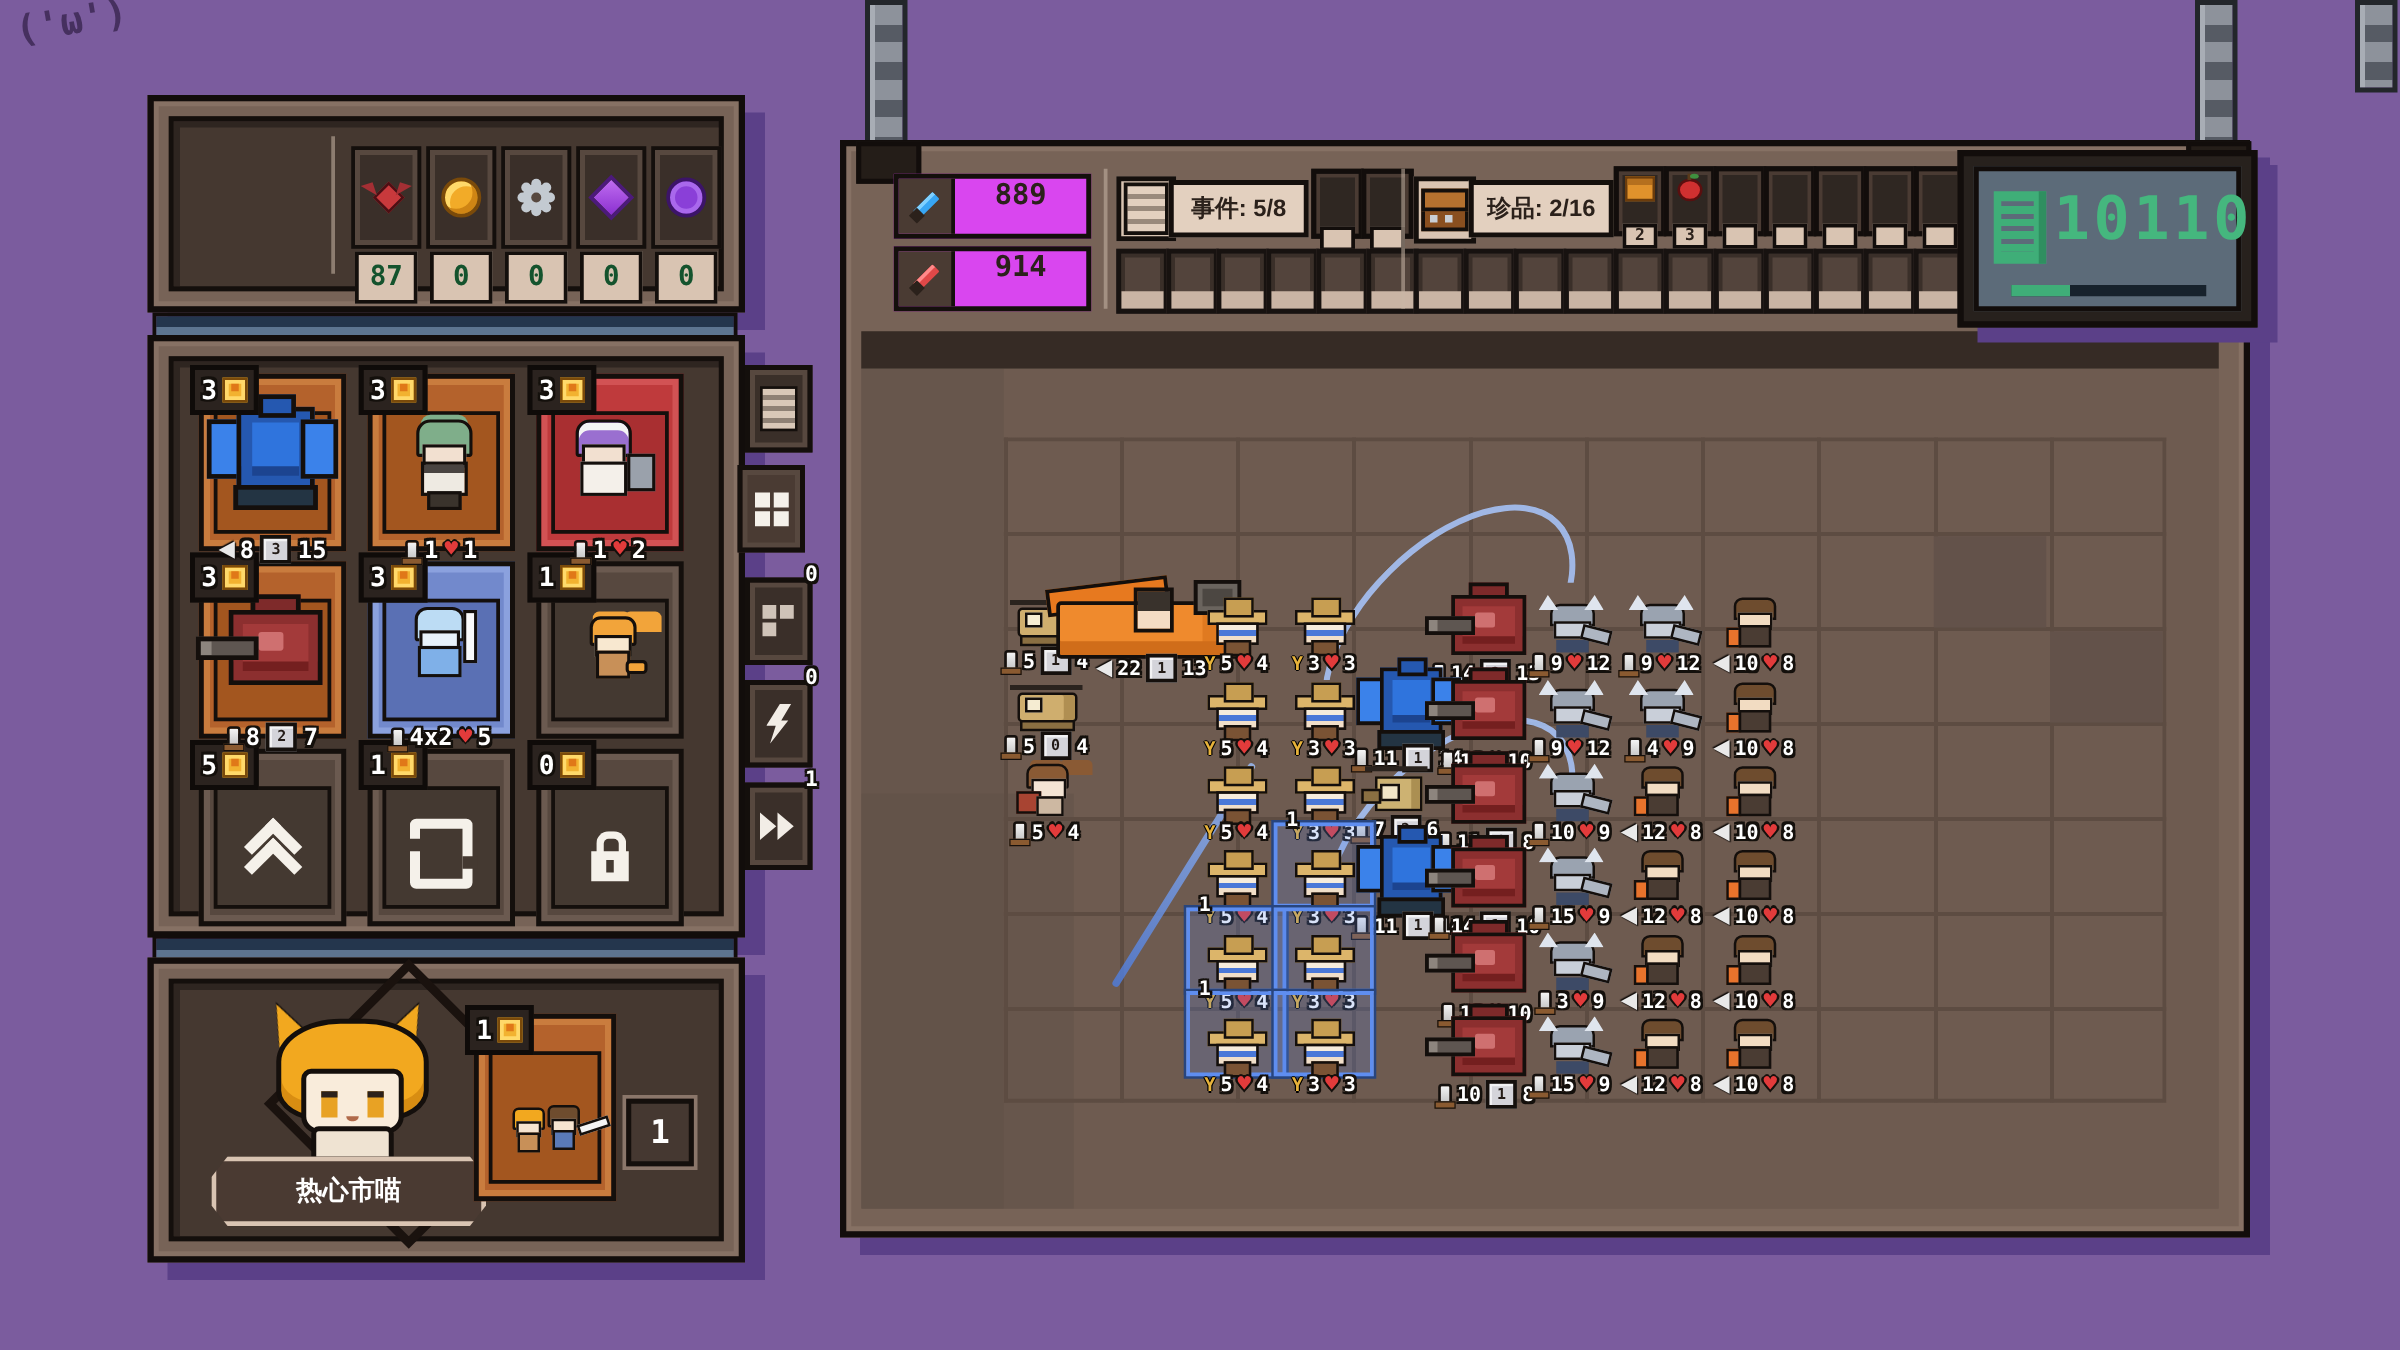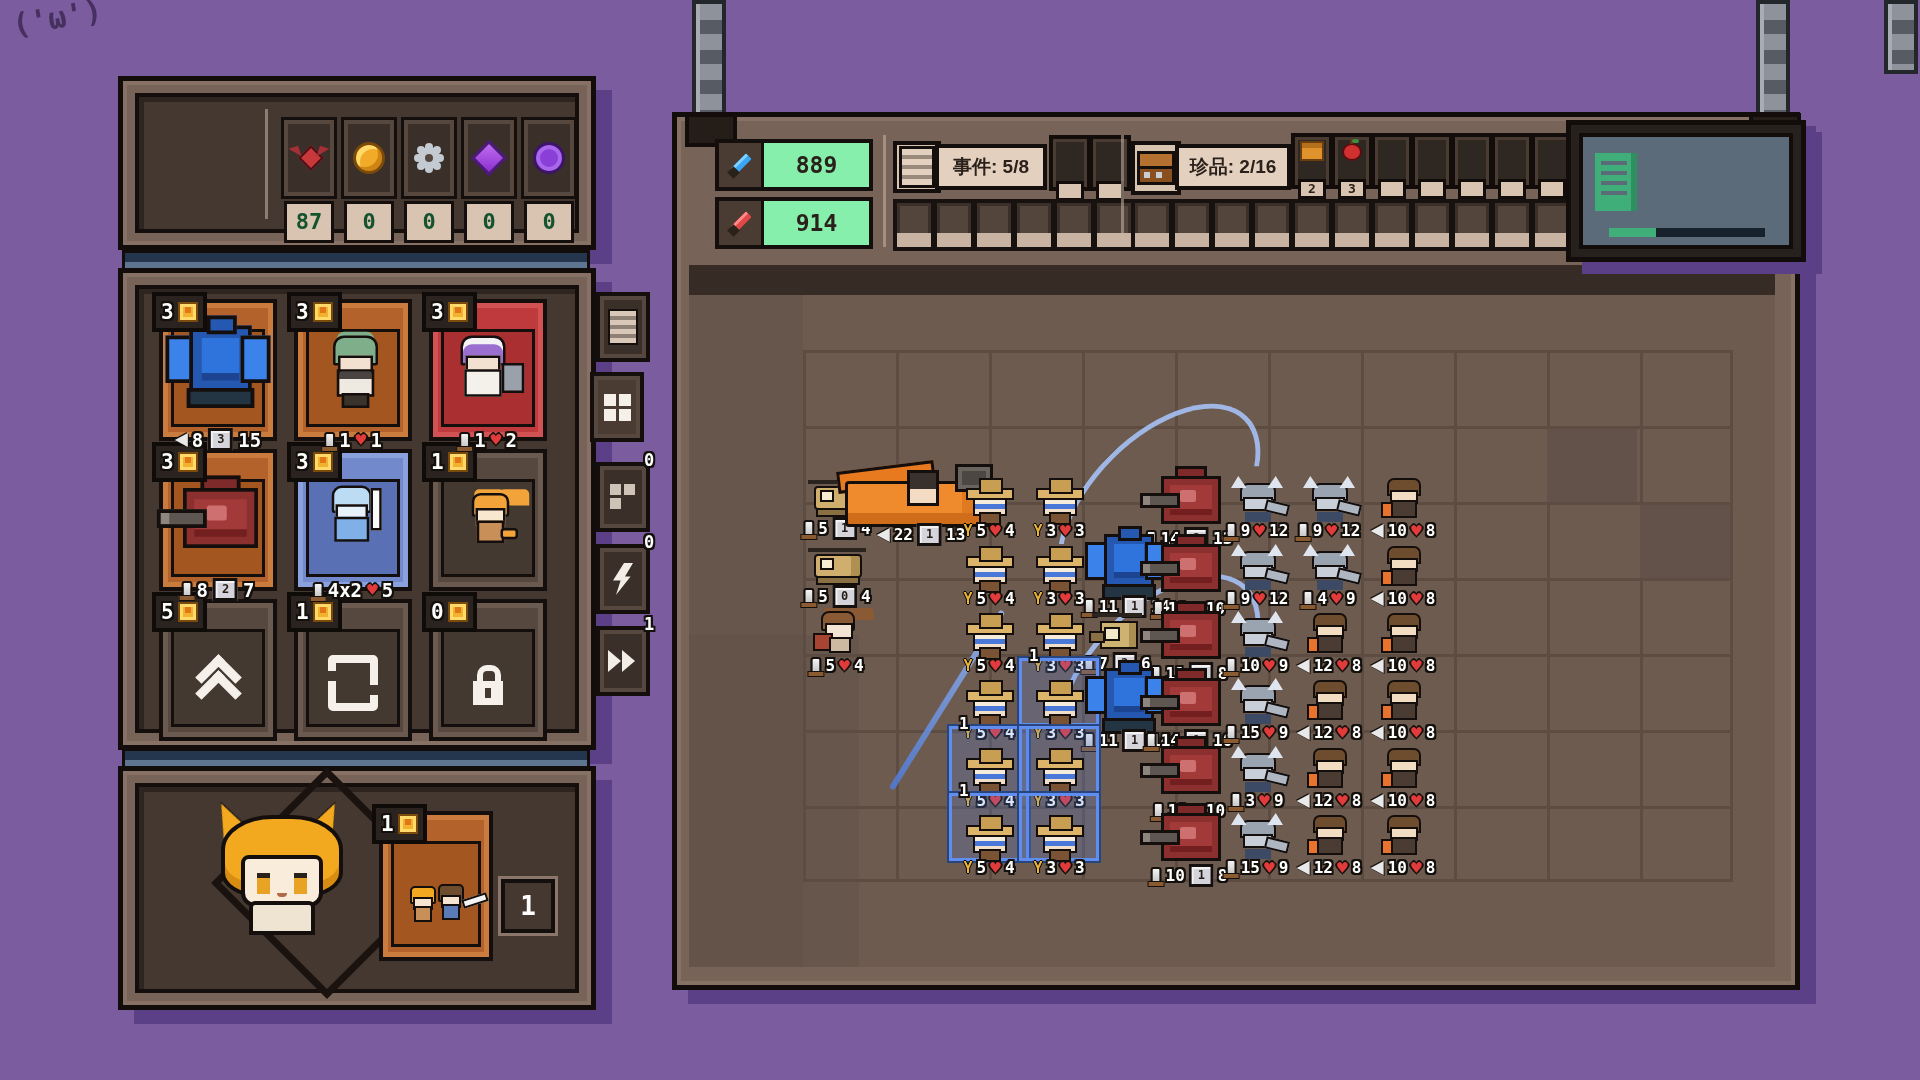"889" .field { align-items: center -> flex-start; background: #86efac -> #d946ef }
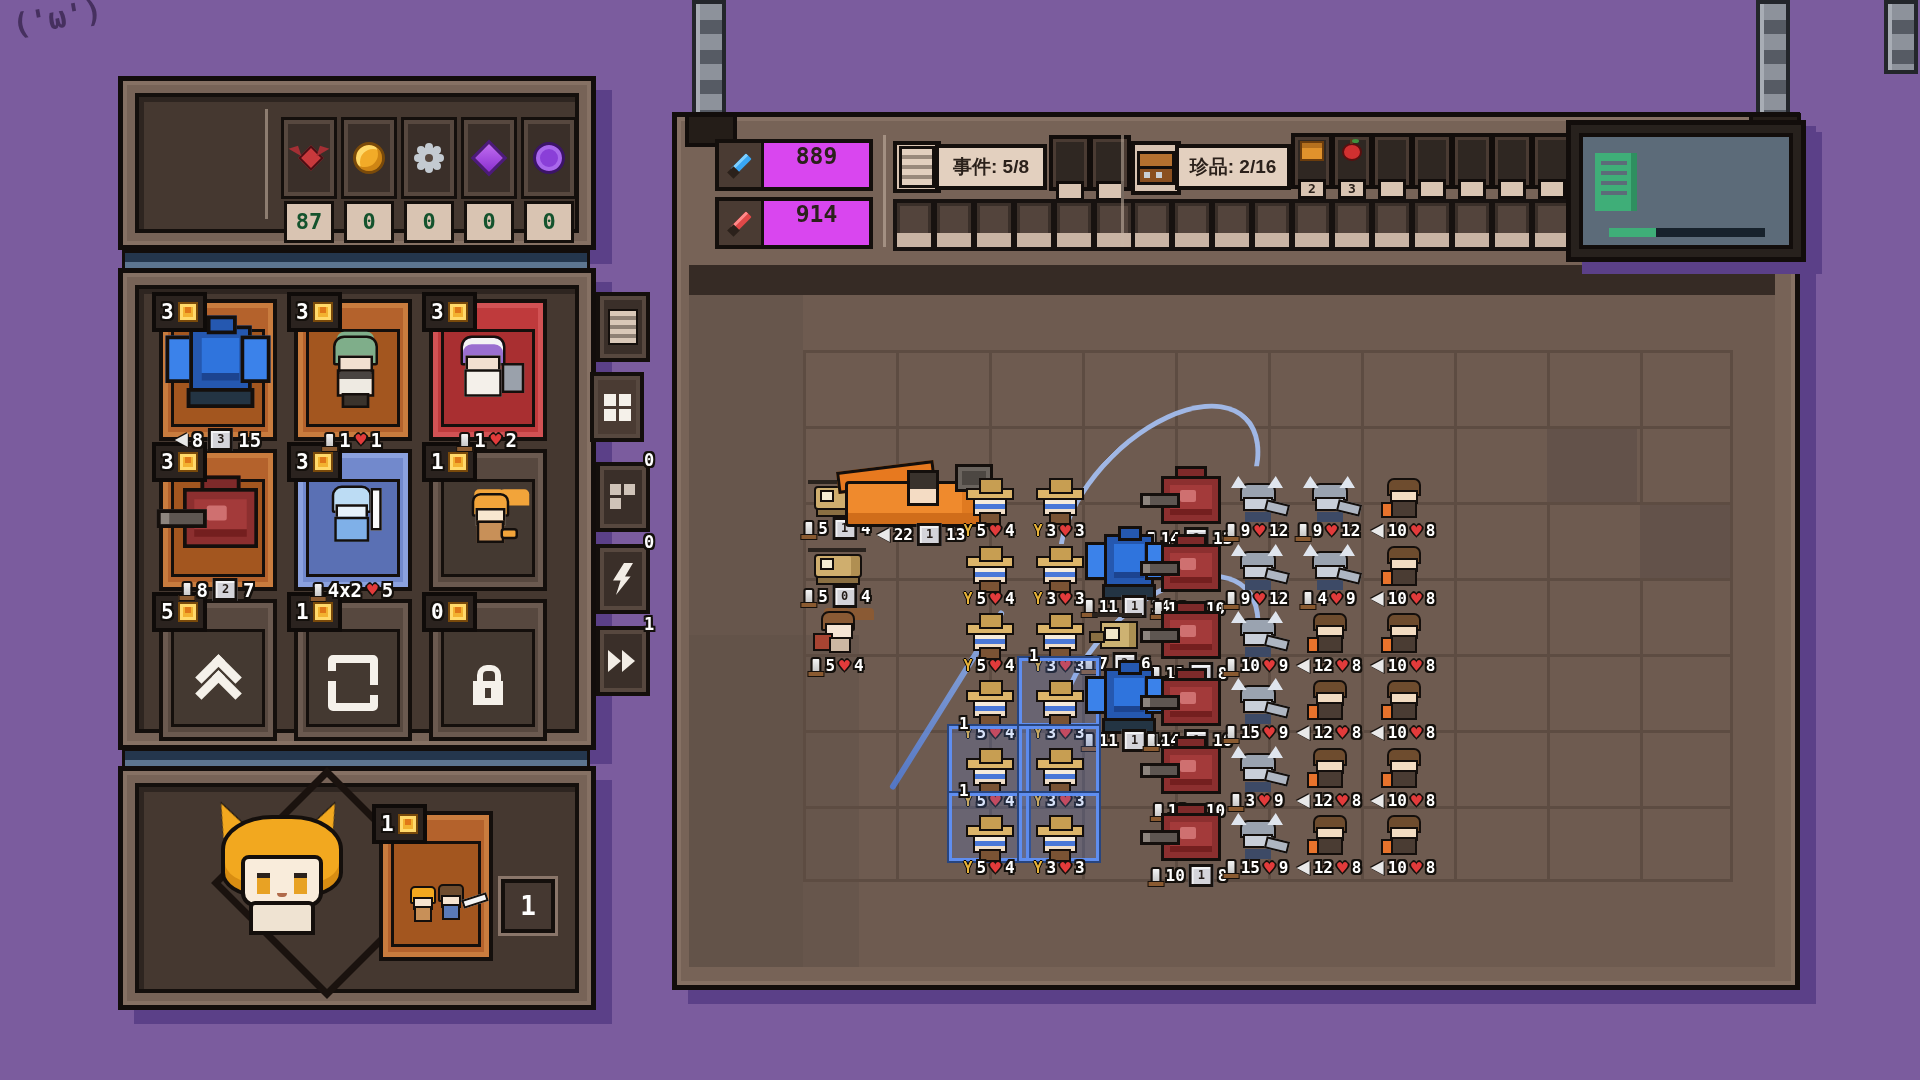"10110" div.digits { html: none -> <div>10110</div> }
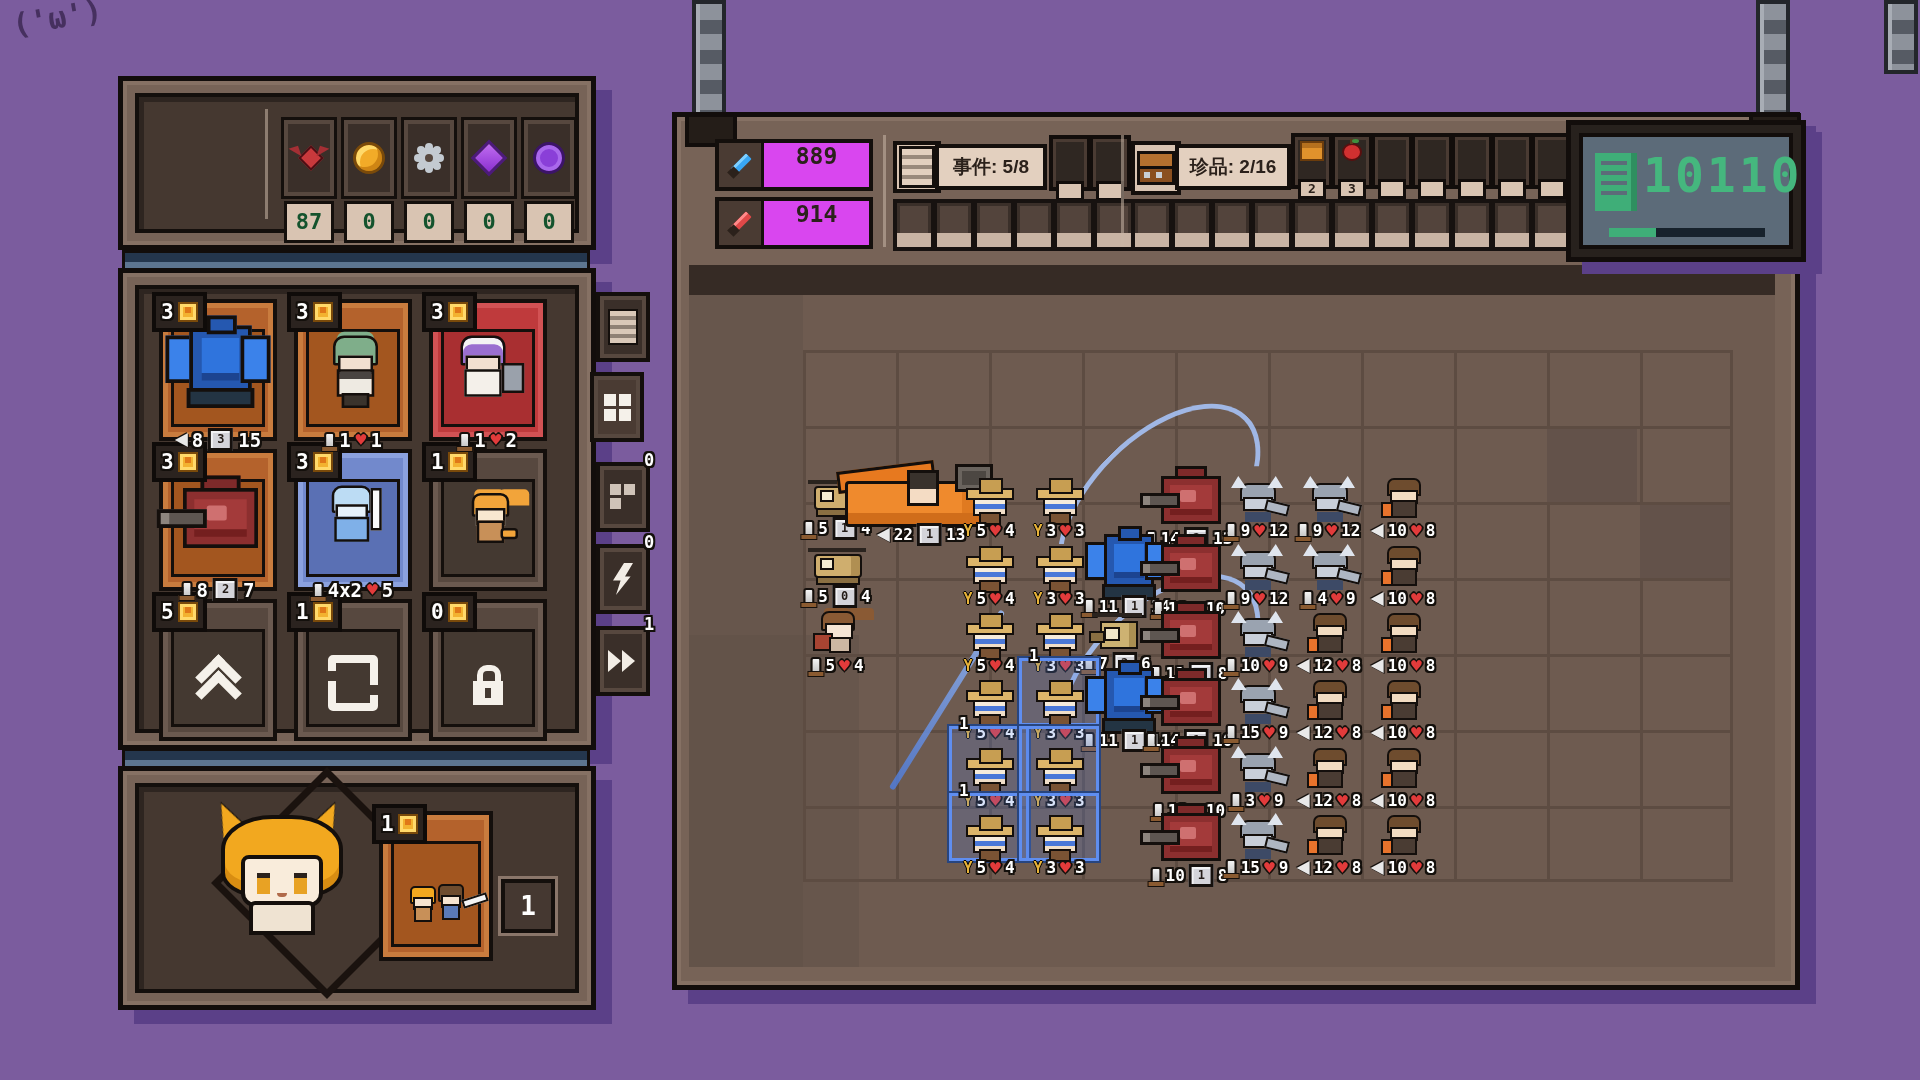"热心市喵" div.nameplate { html: none -> <div>热心市喵</div> }
